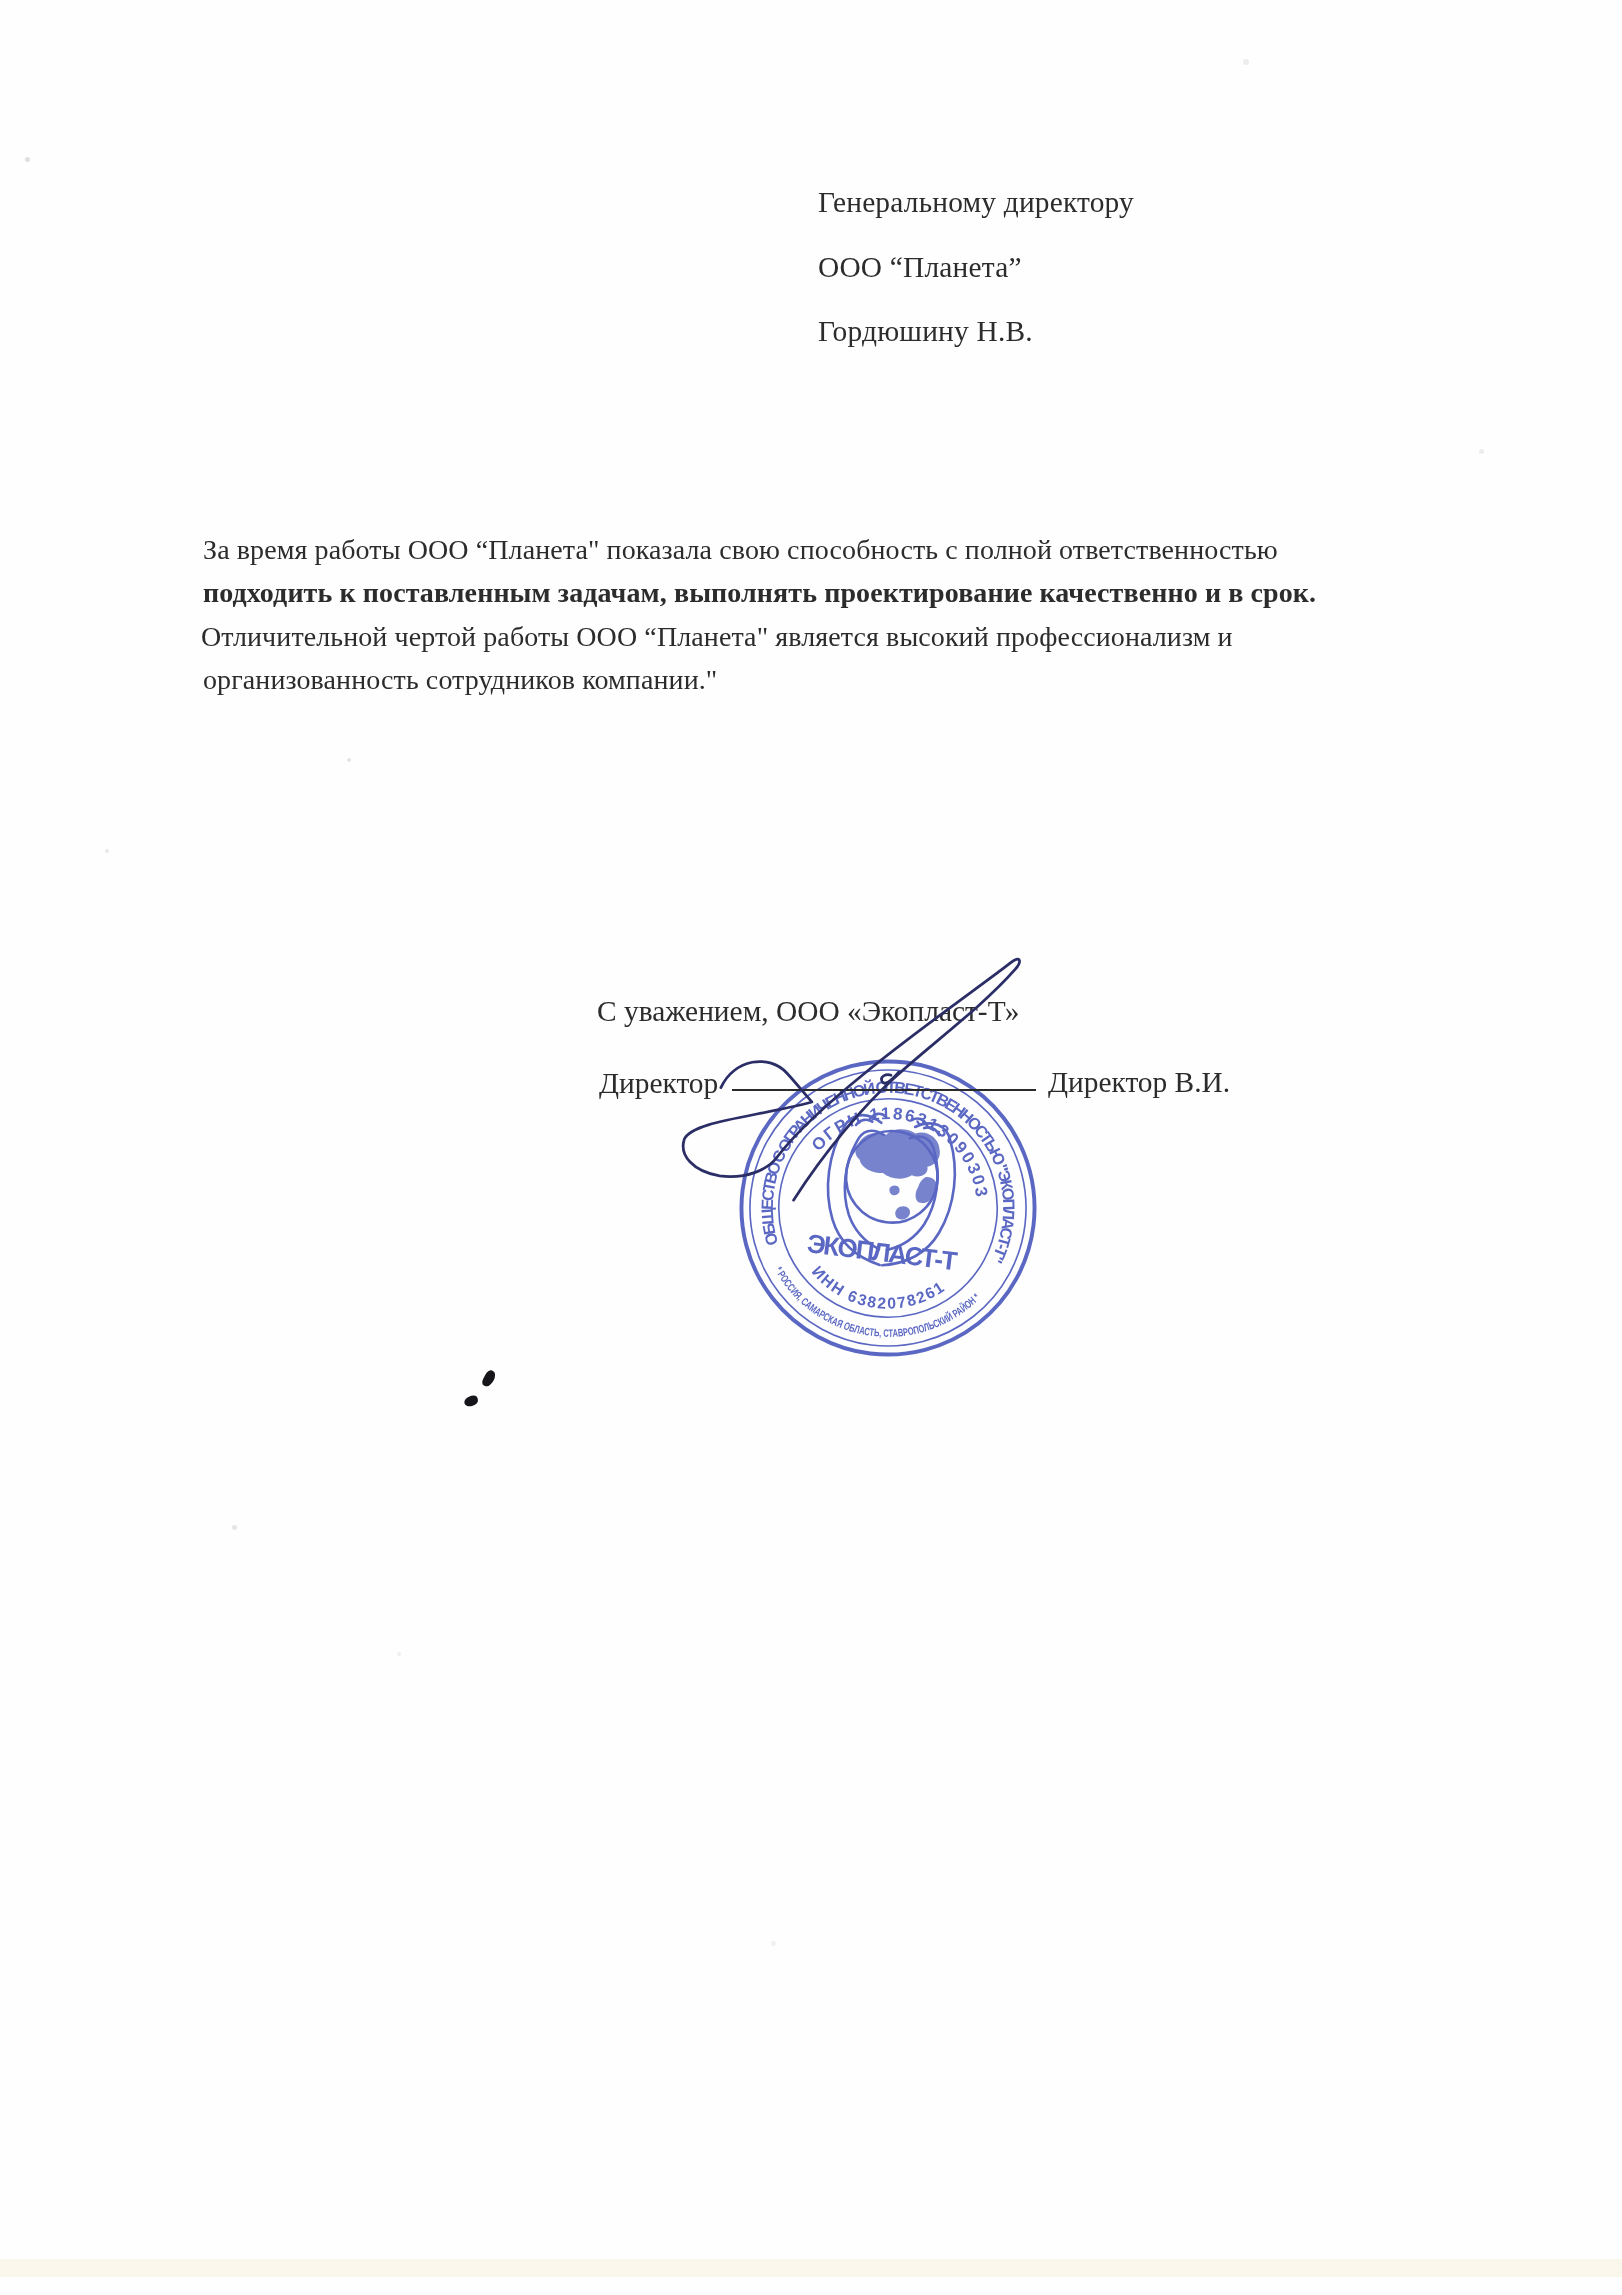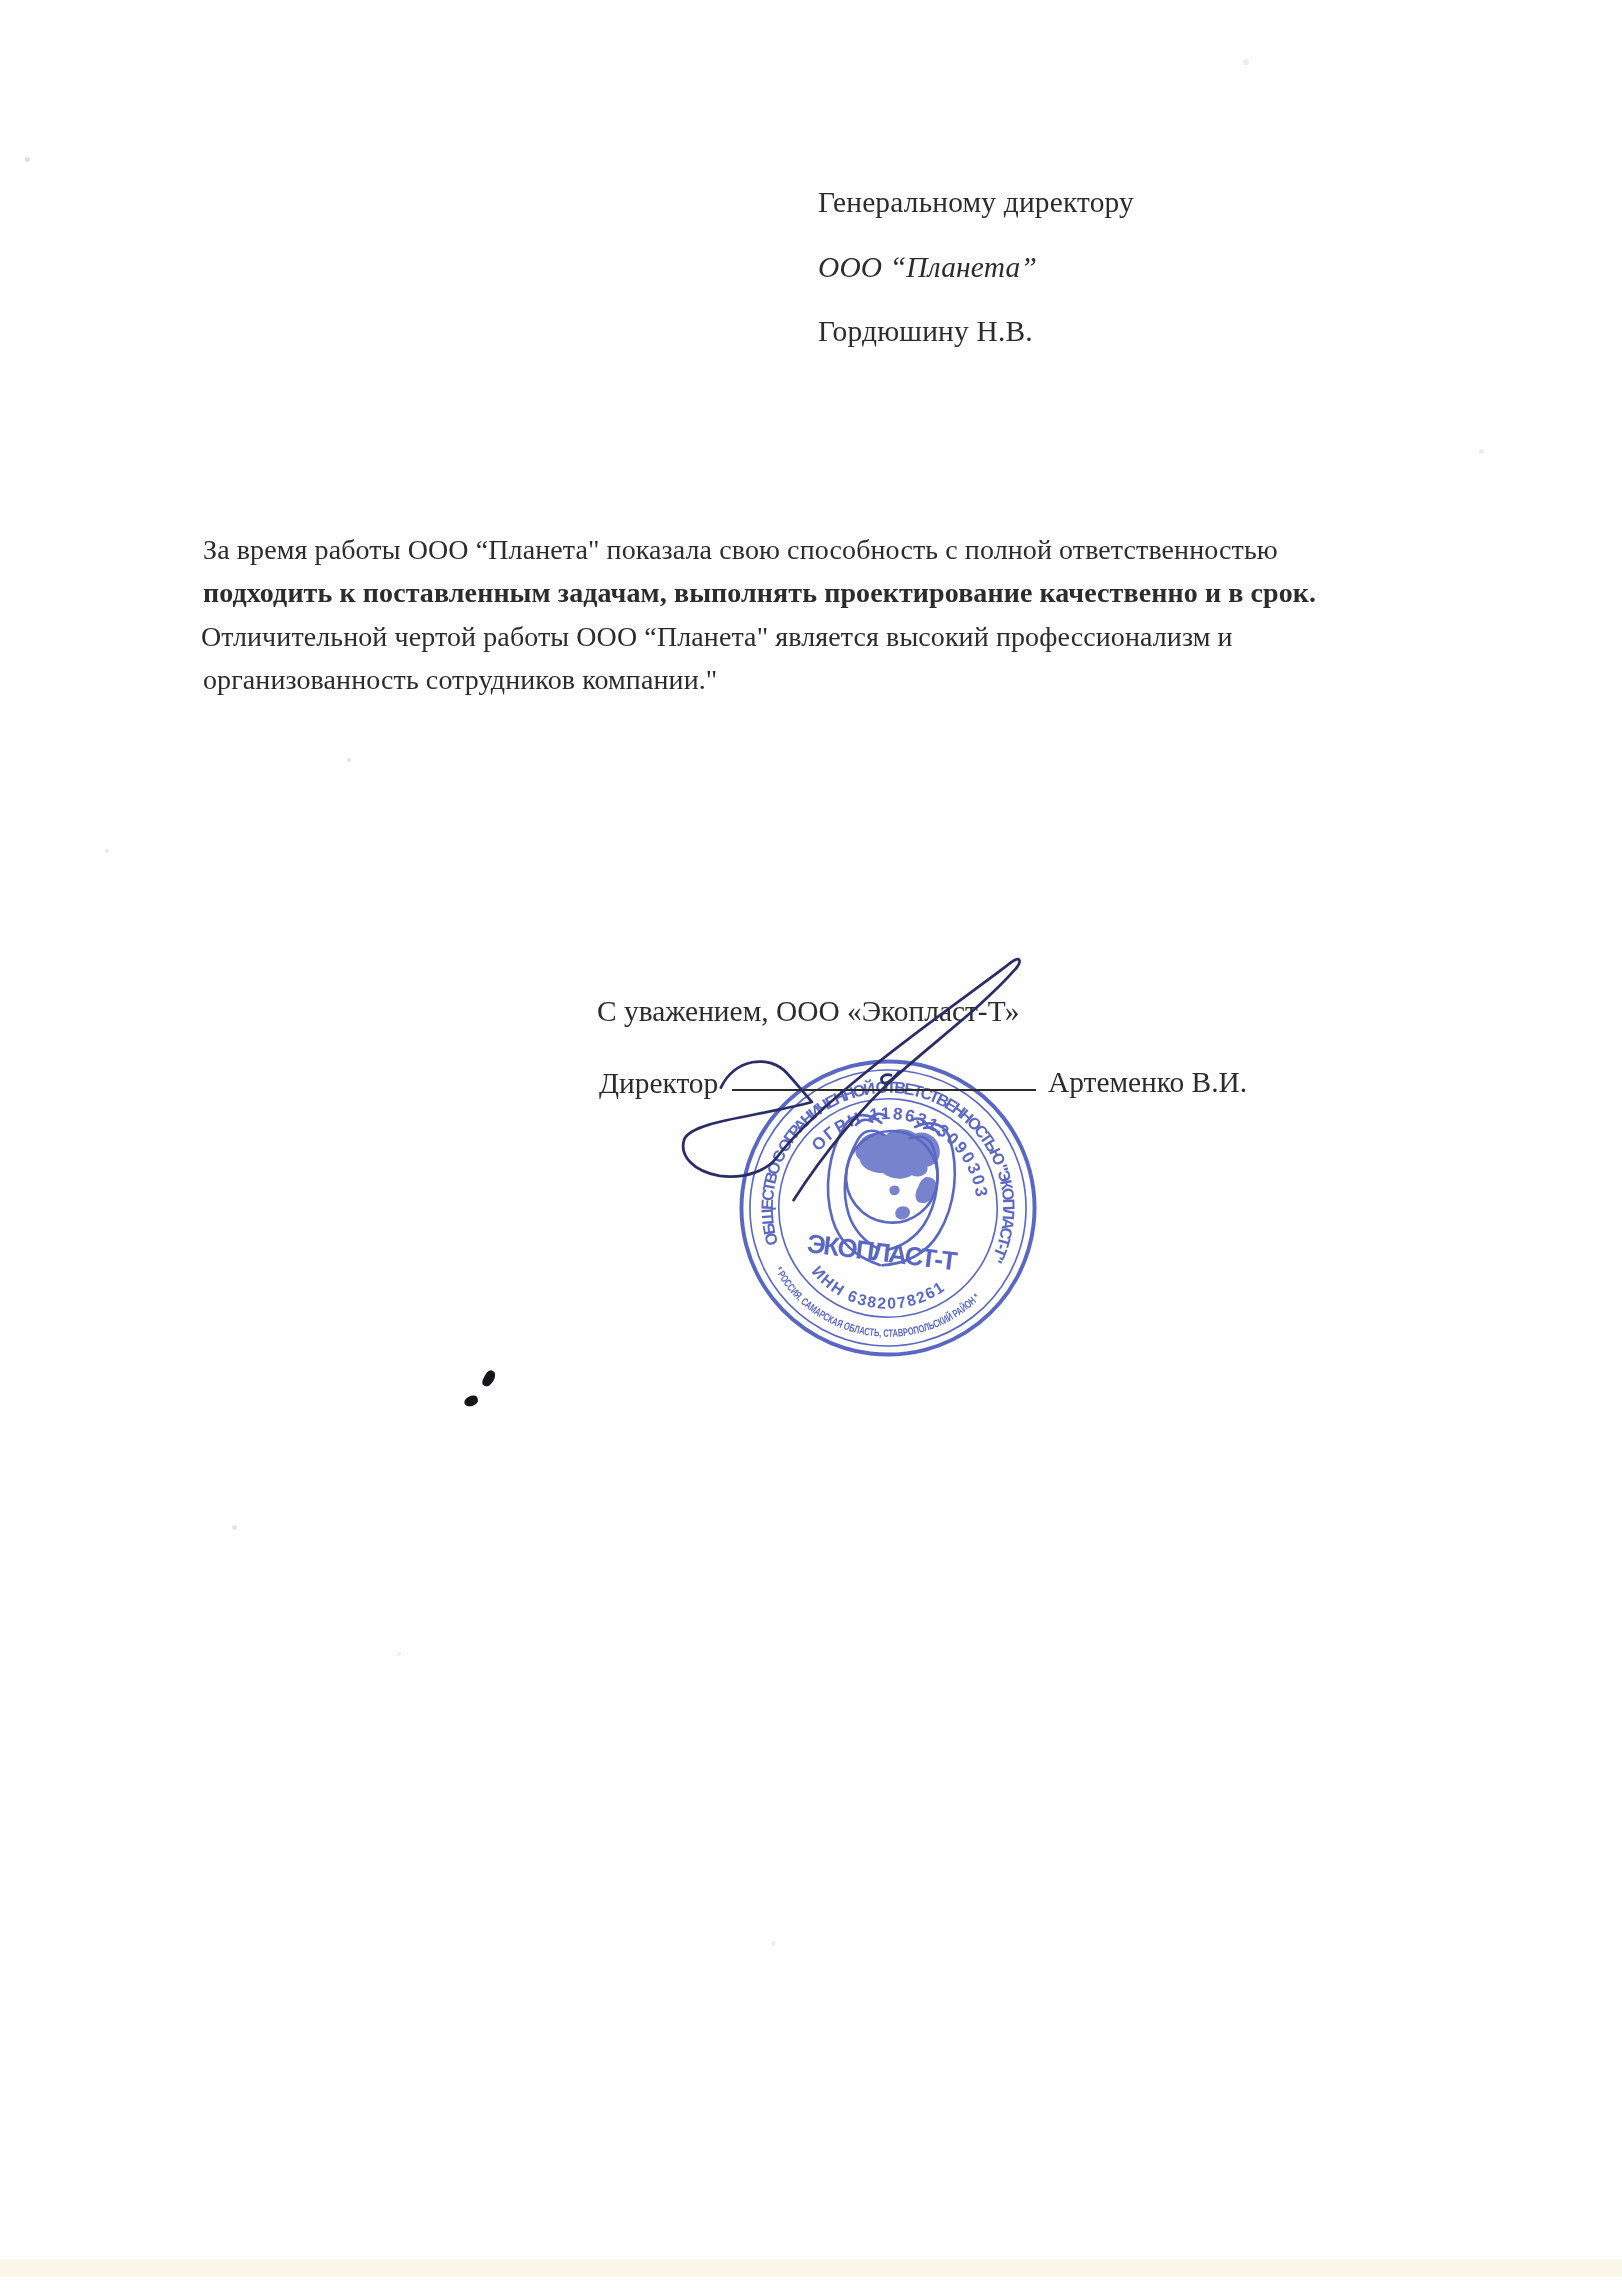"ООО “Планета”" div.abs { font-style: italic -> none }
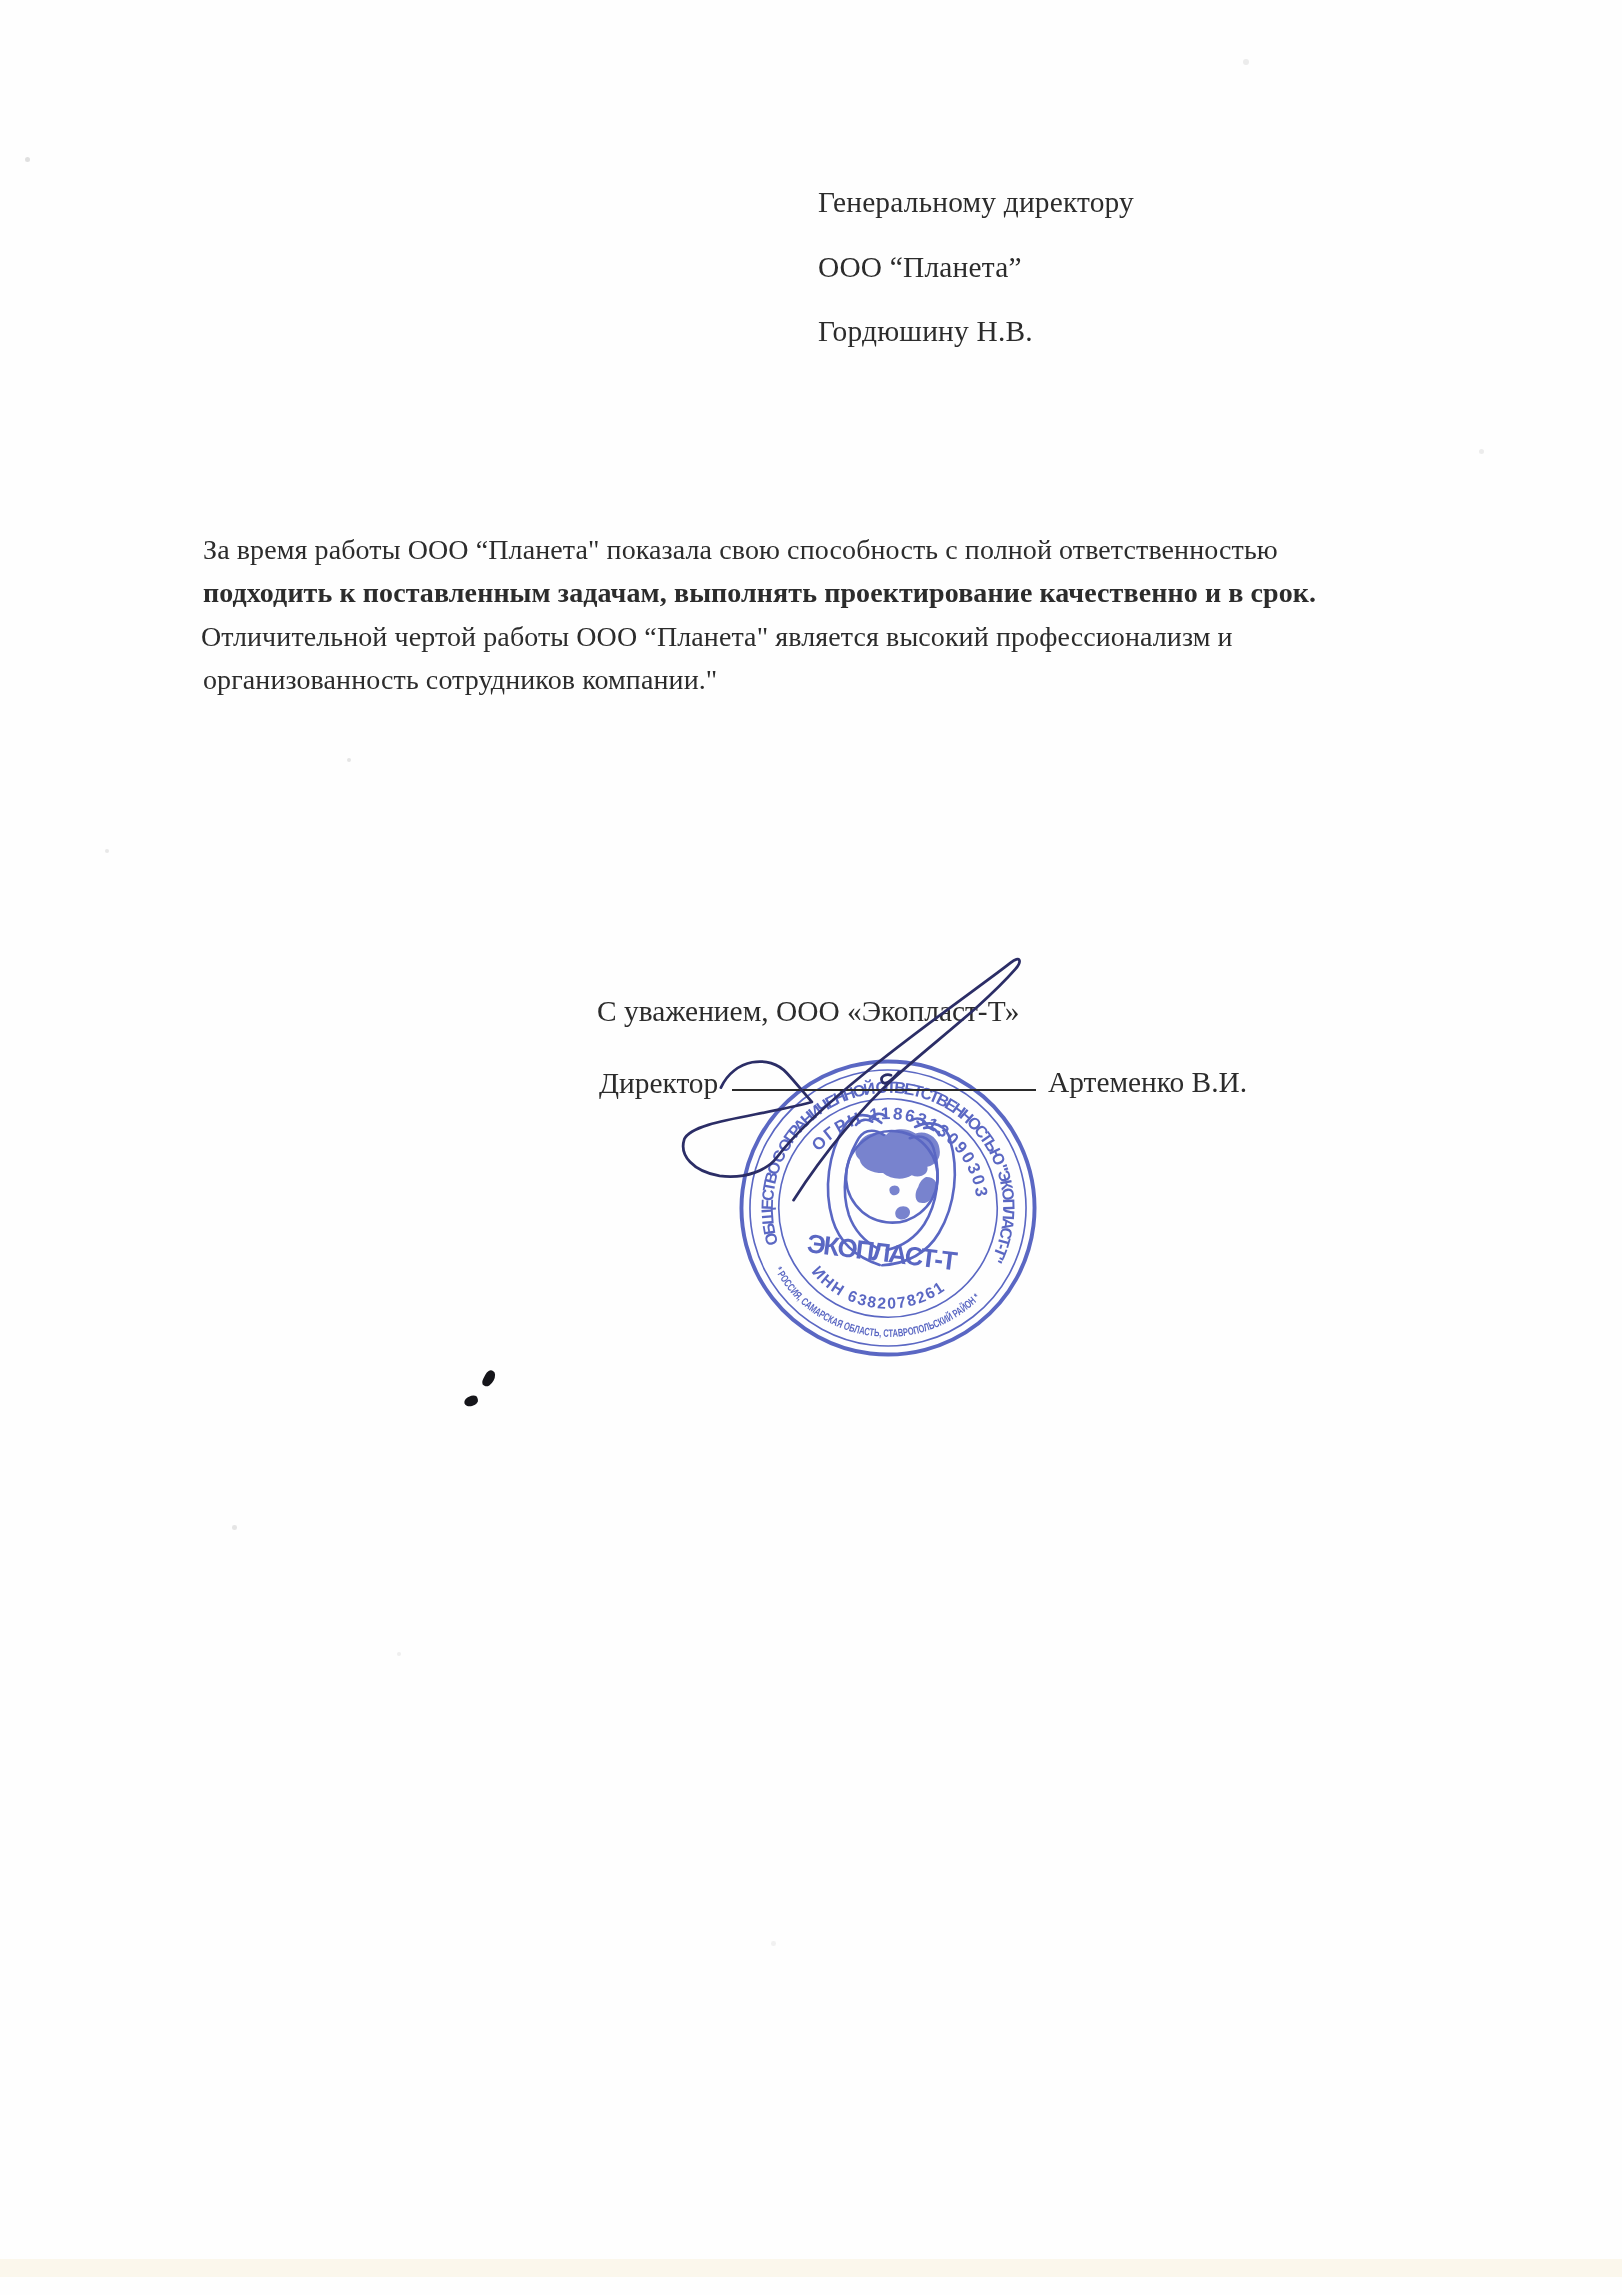"Артеменко В.И." div.abs { text: Артеменко -> Директор }
